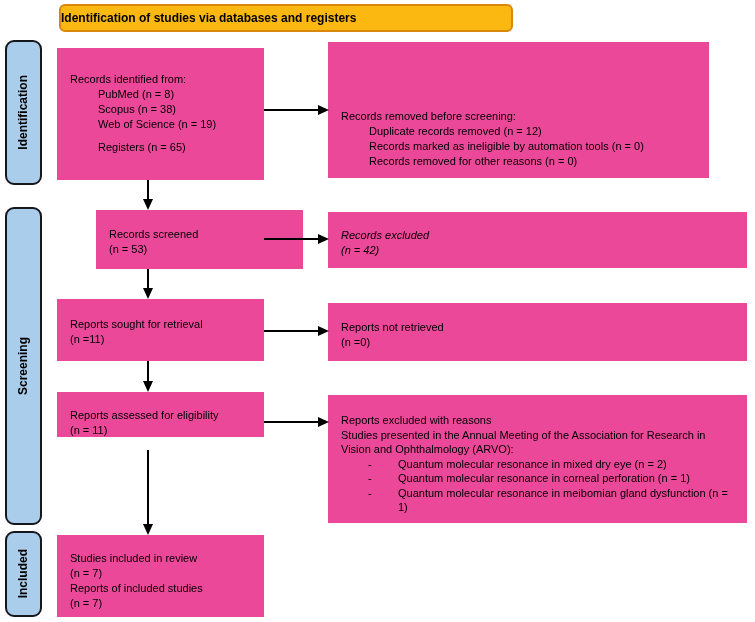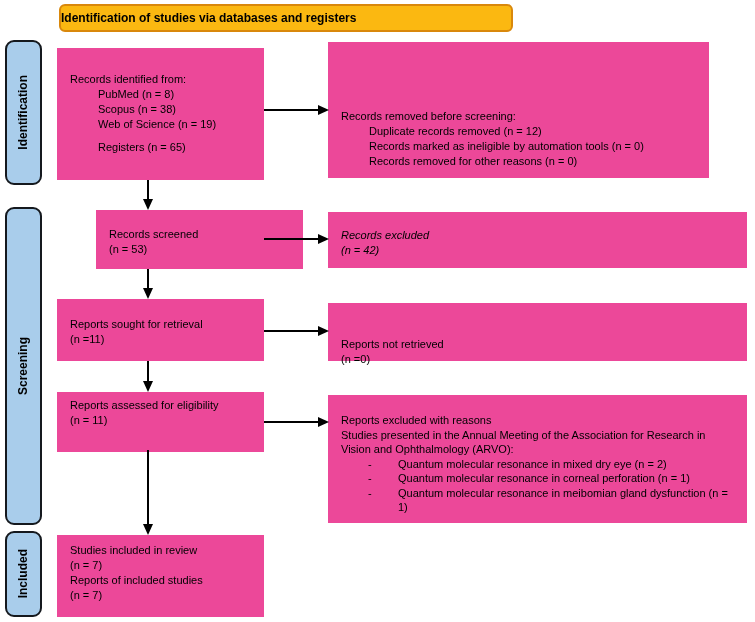"Reports not retrieved" .b-notretrieved { padding-top: 30px -> 13px }
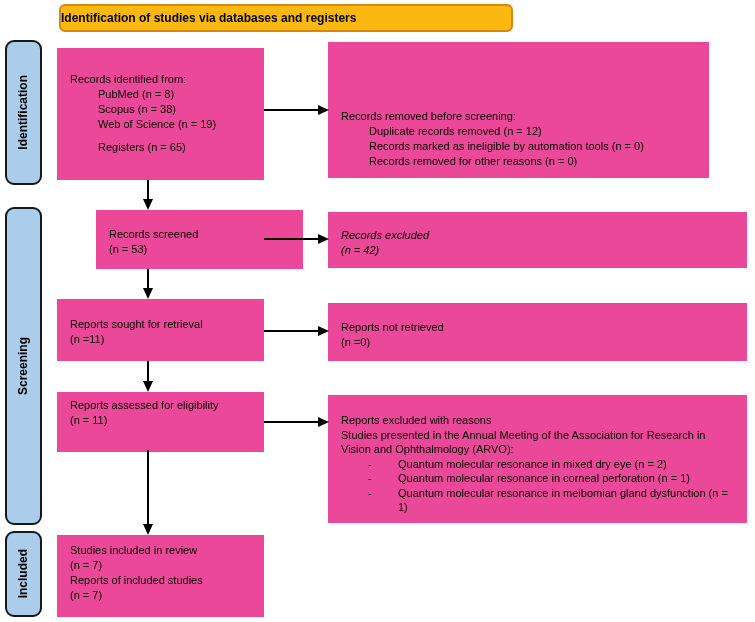"Reports assessed for eligibility" .b-assessed { height: 60px -> 45px; padding-top: 2px -> 12px }
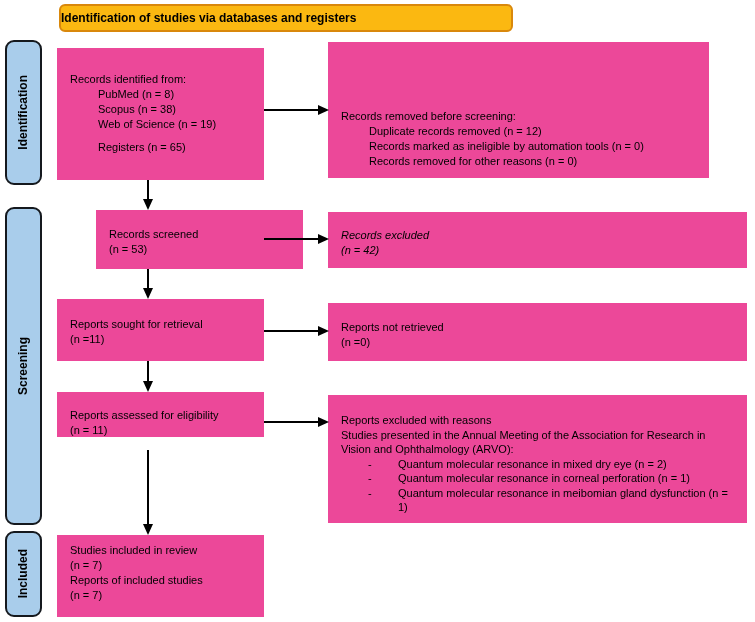"Studies included in review" .b-included { padding-top: 4px -> 12px }
